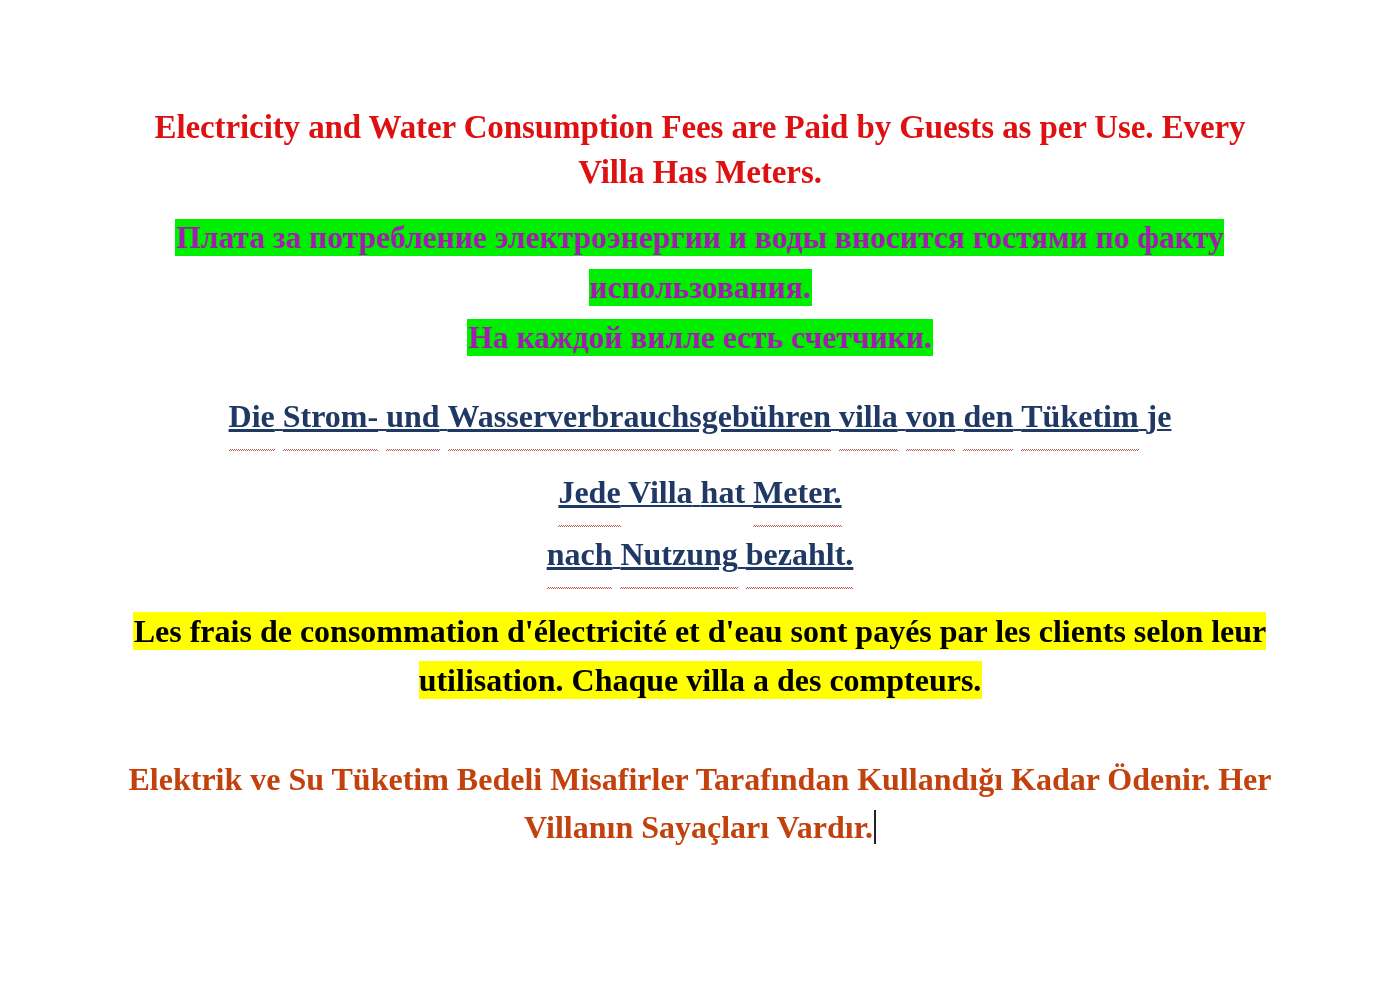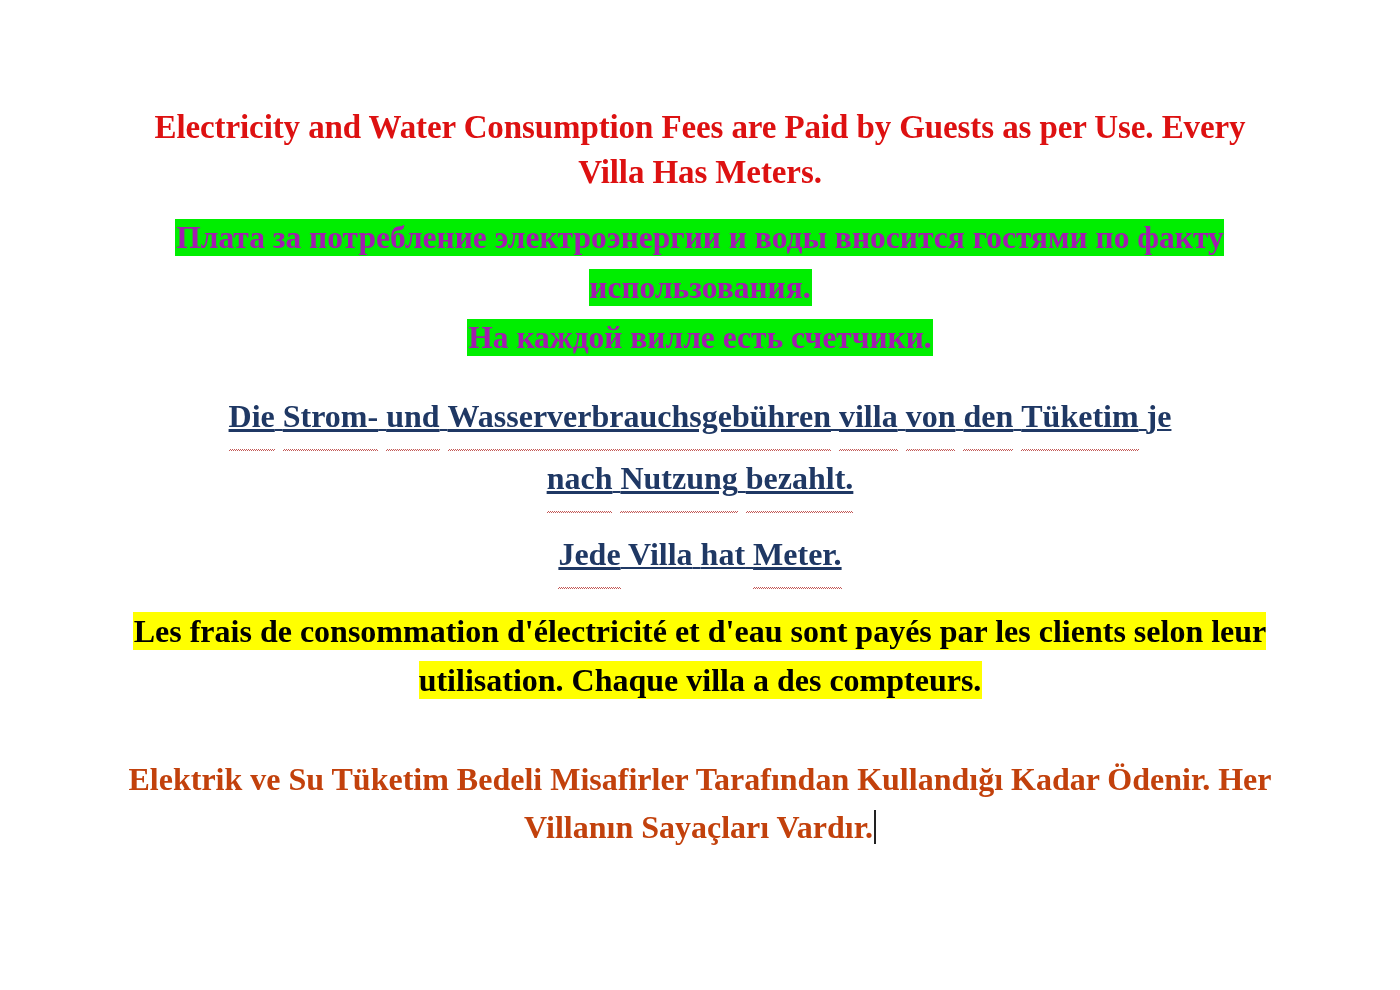"nach Nutzung bezahlt." p.para { order: before "Jede Villa hat Meter." -> after "Jede Villa hat Meter." }
